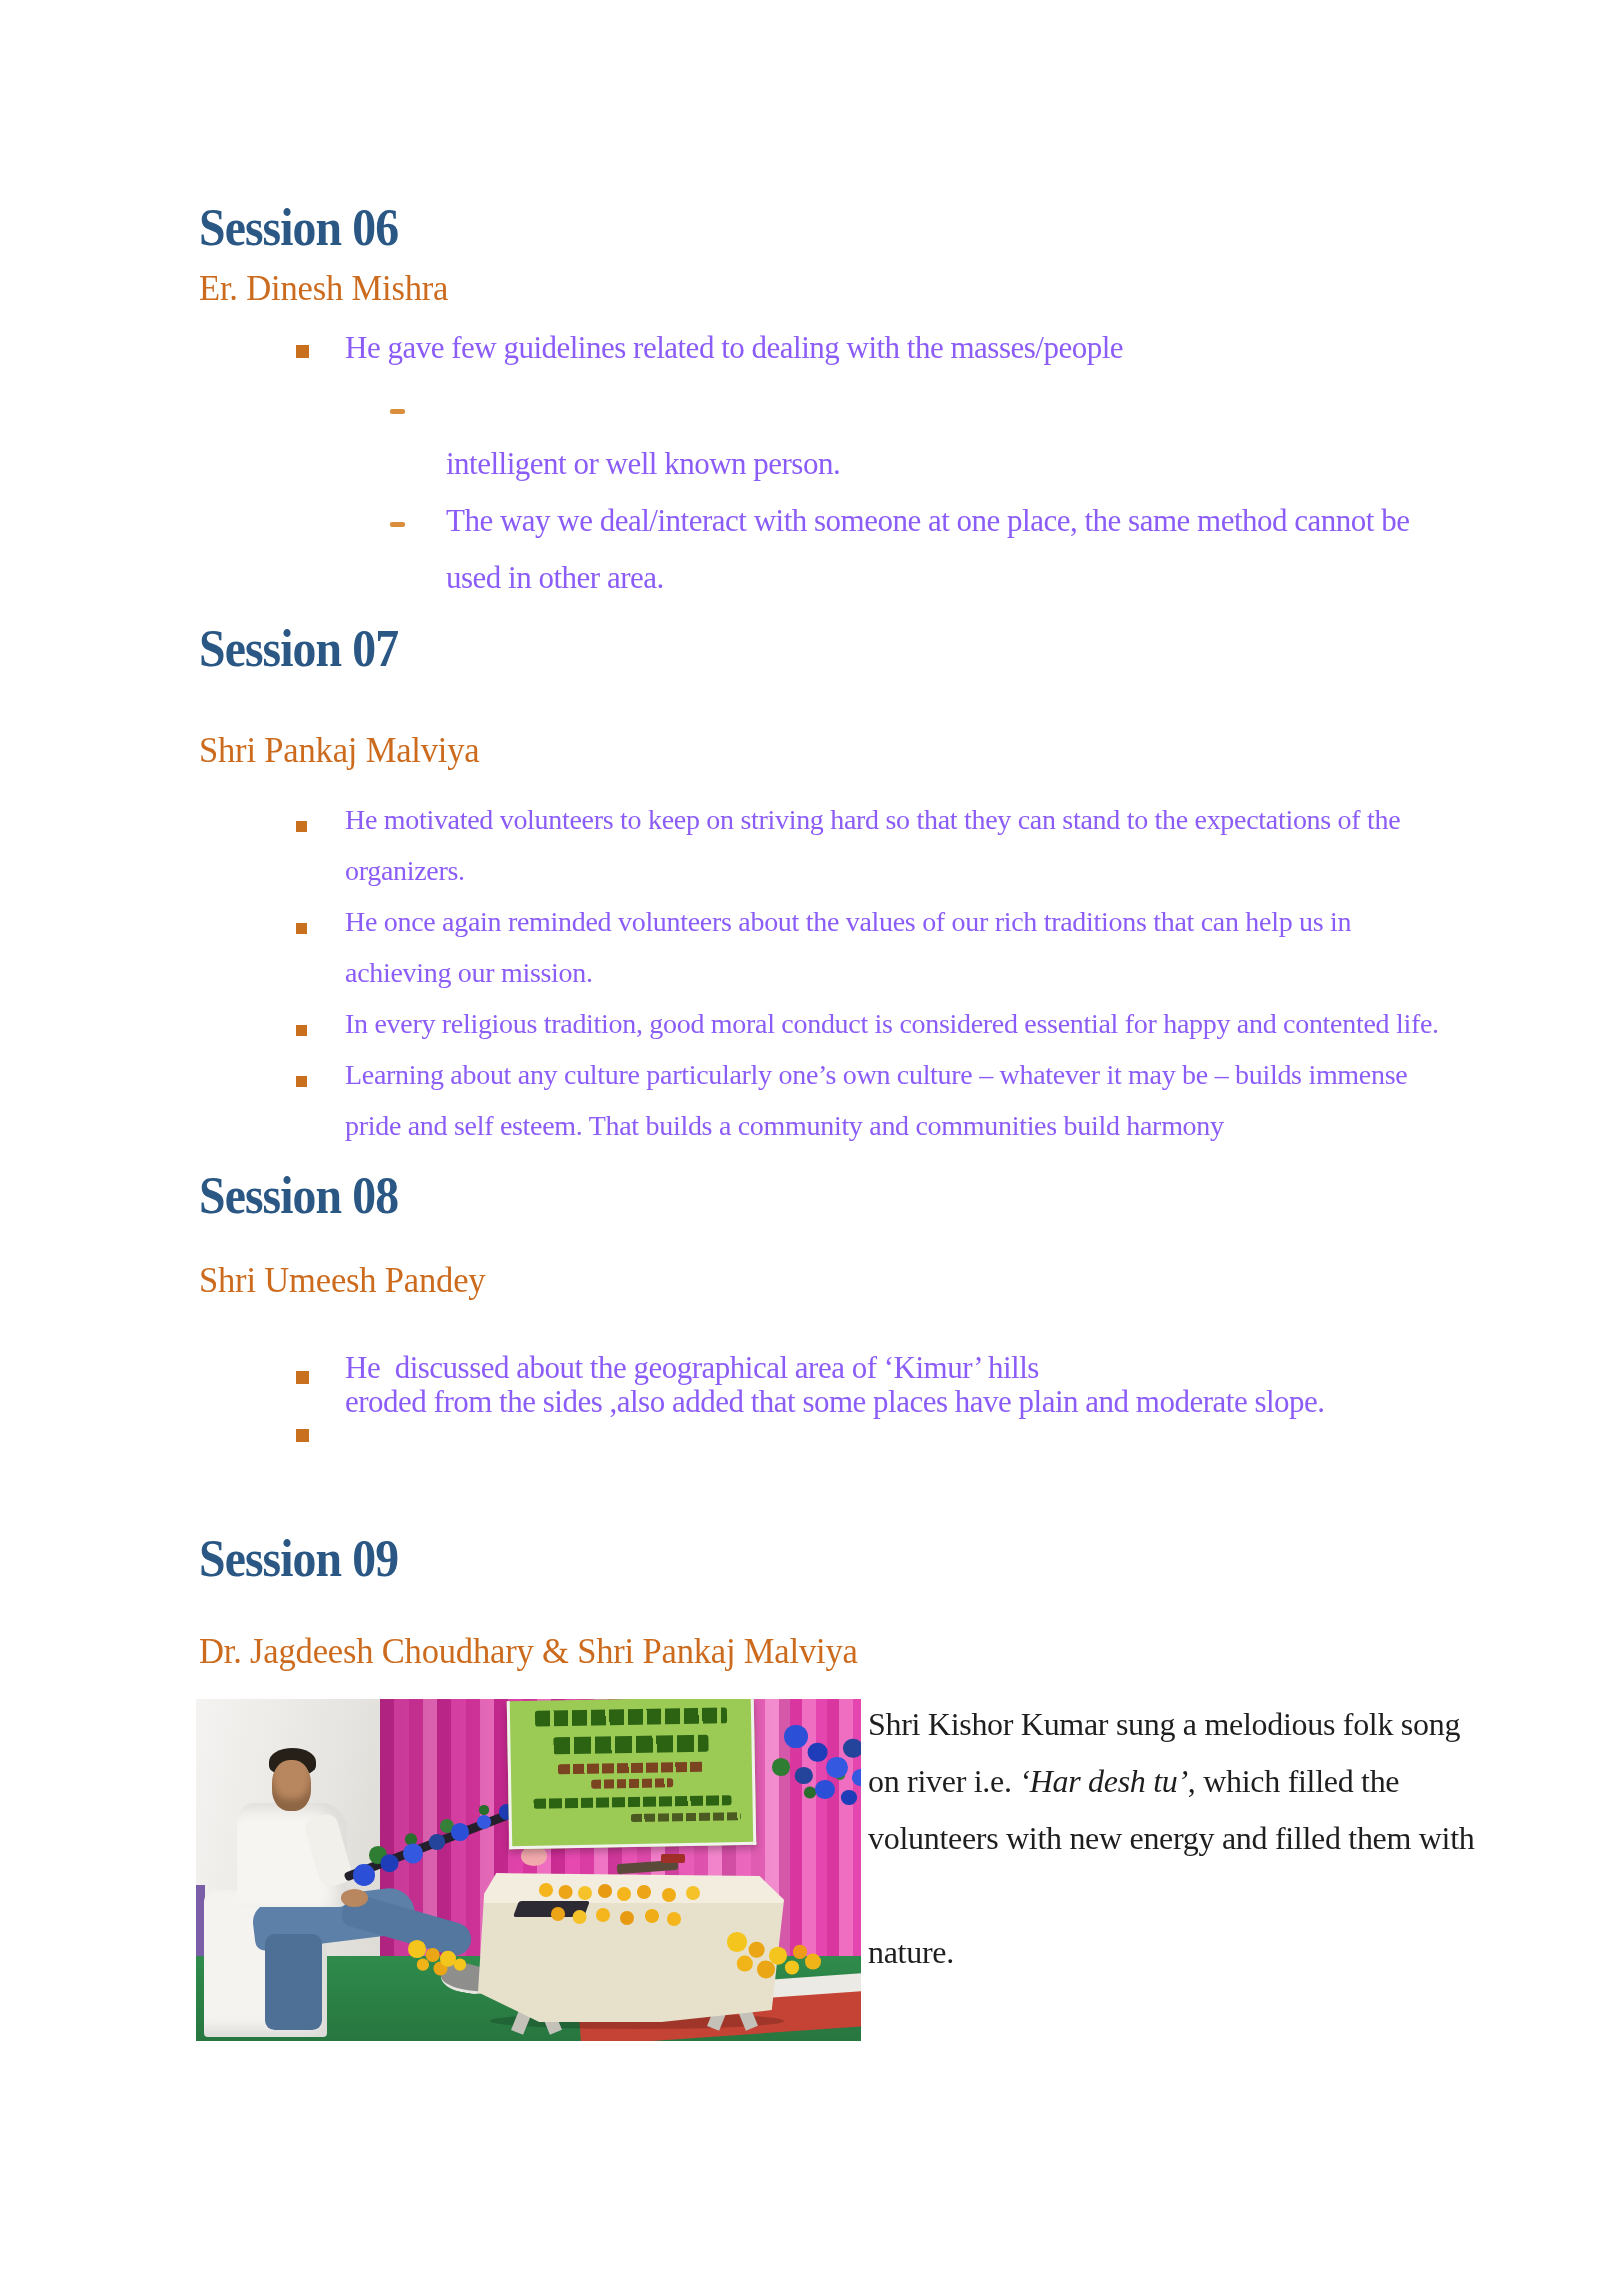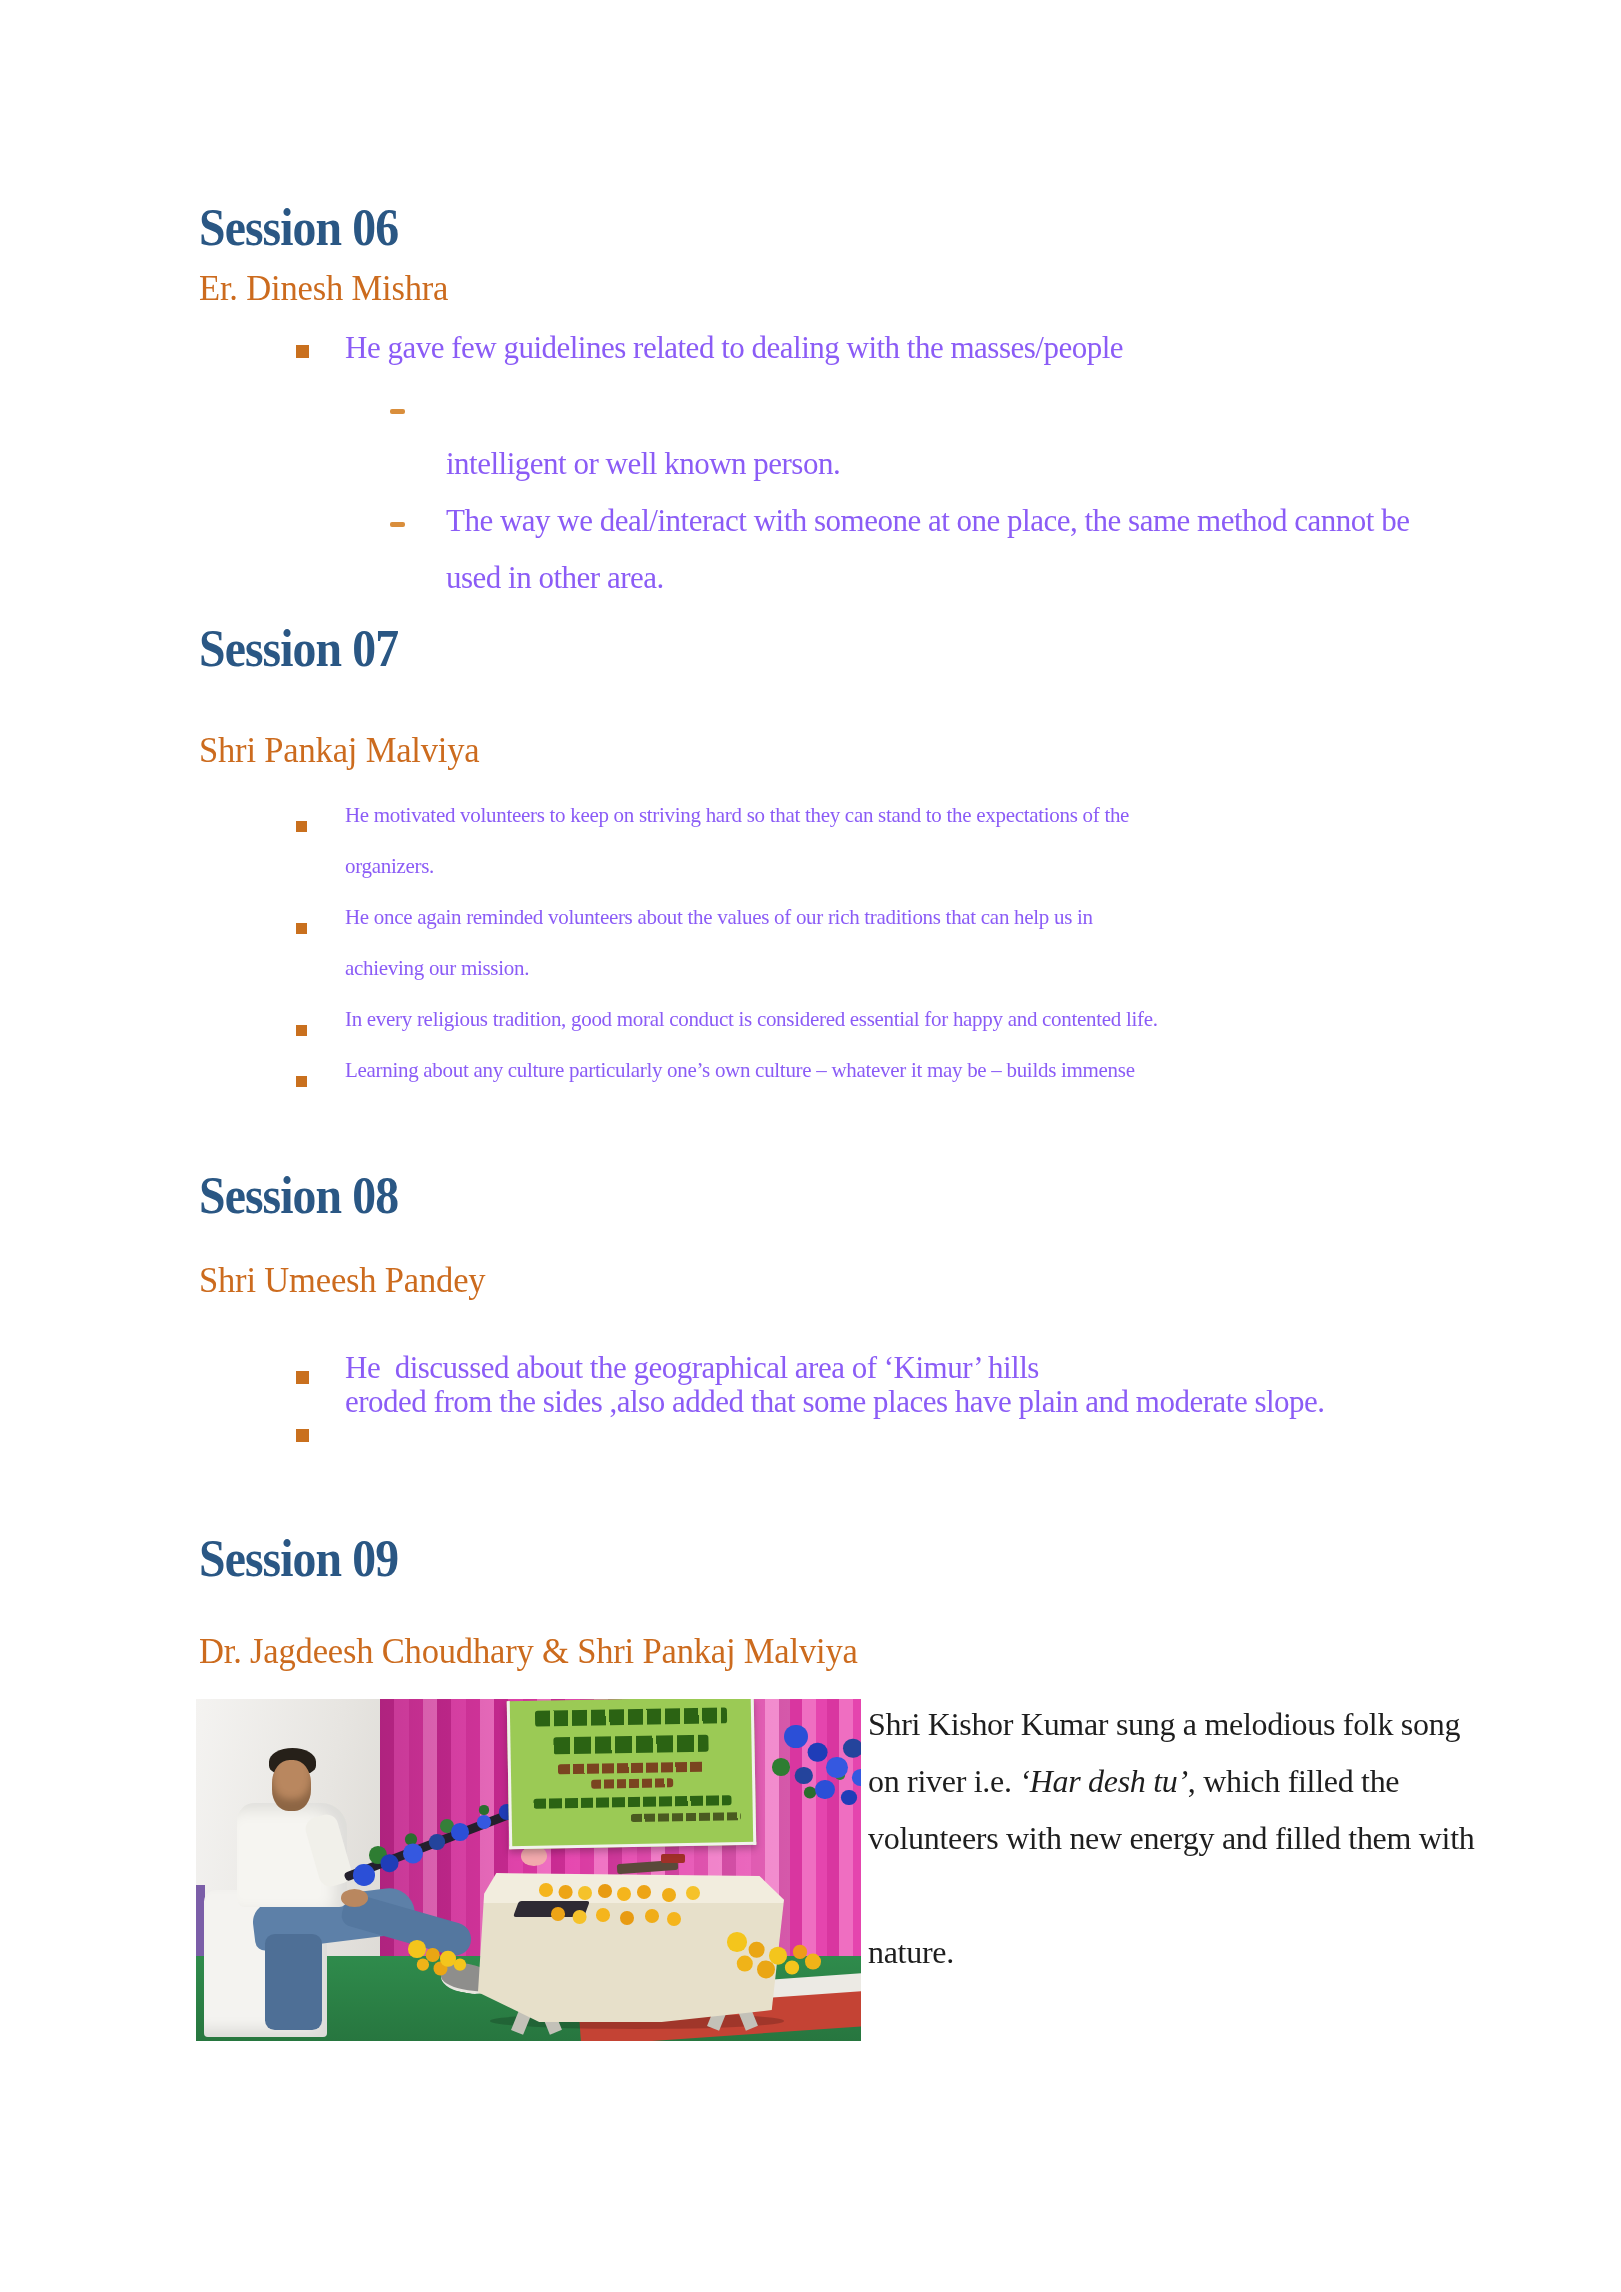"He motivated volunteers to keep" .bline.small { font-size: 21px -> 28px }
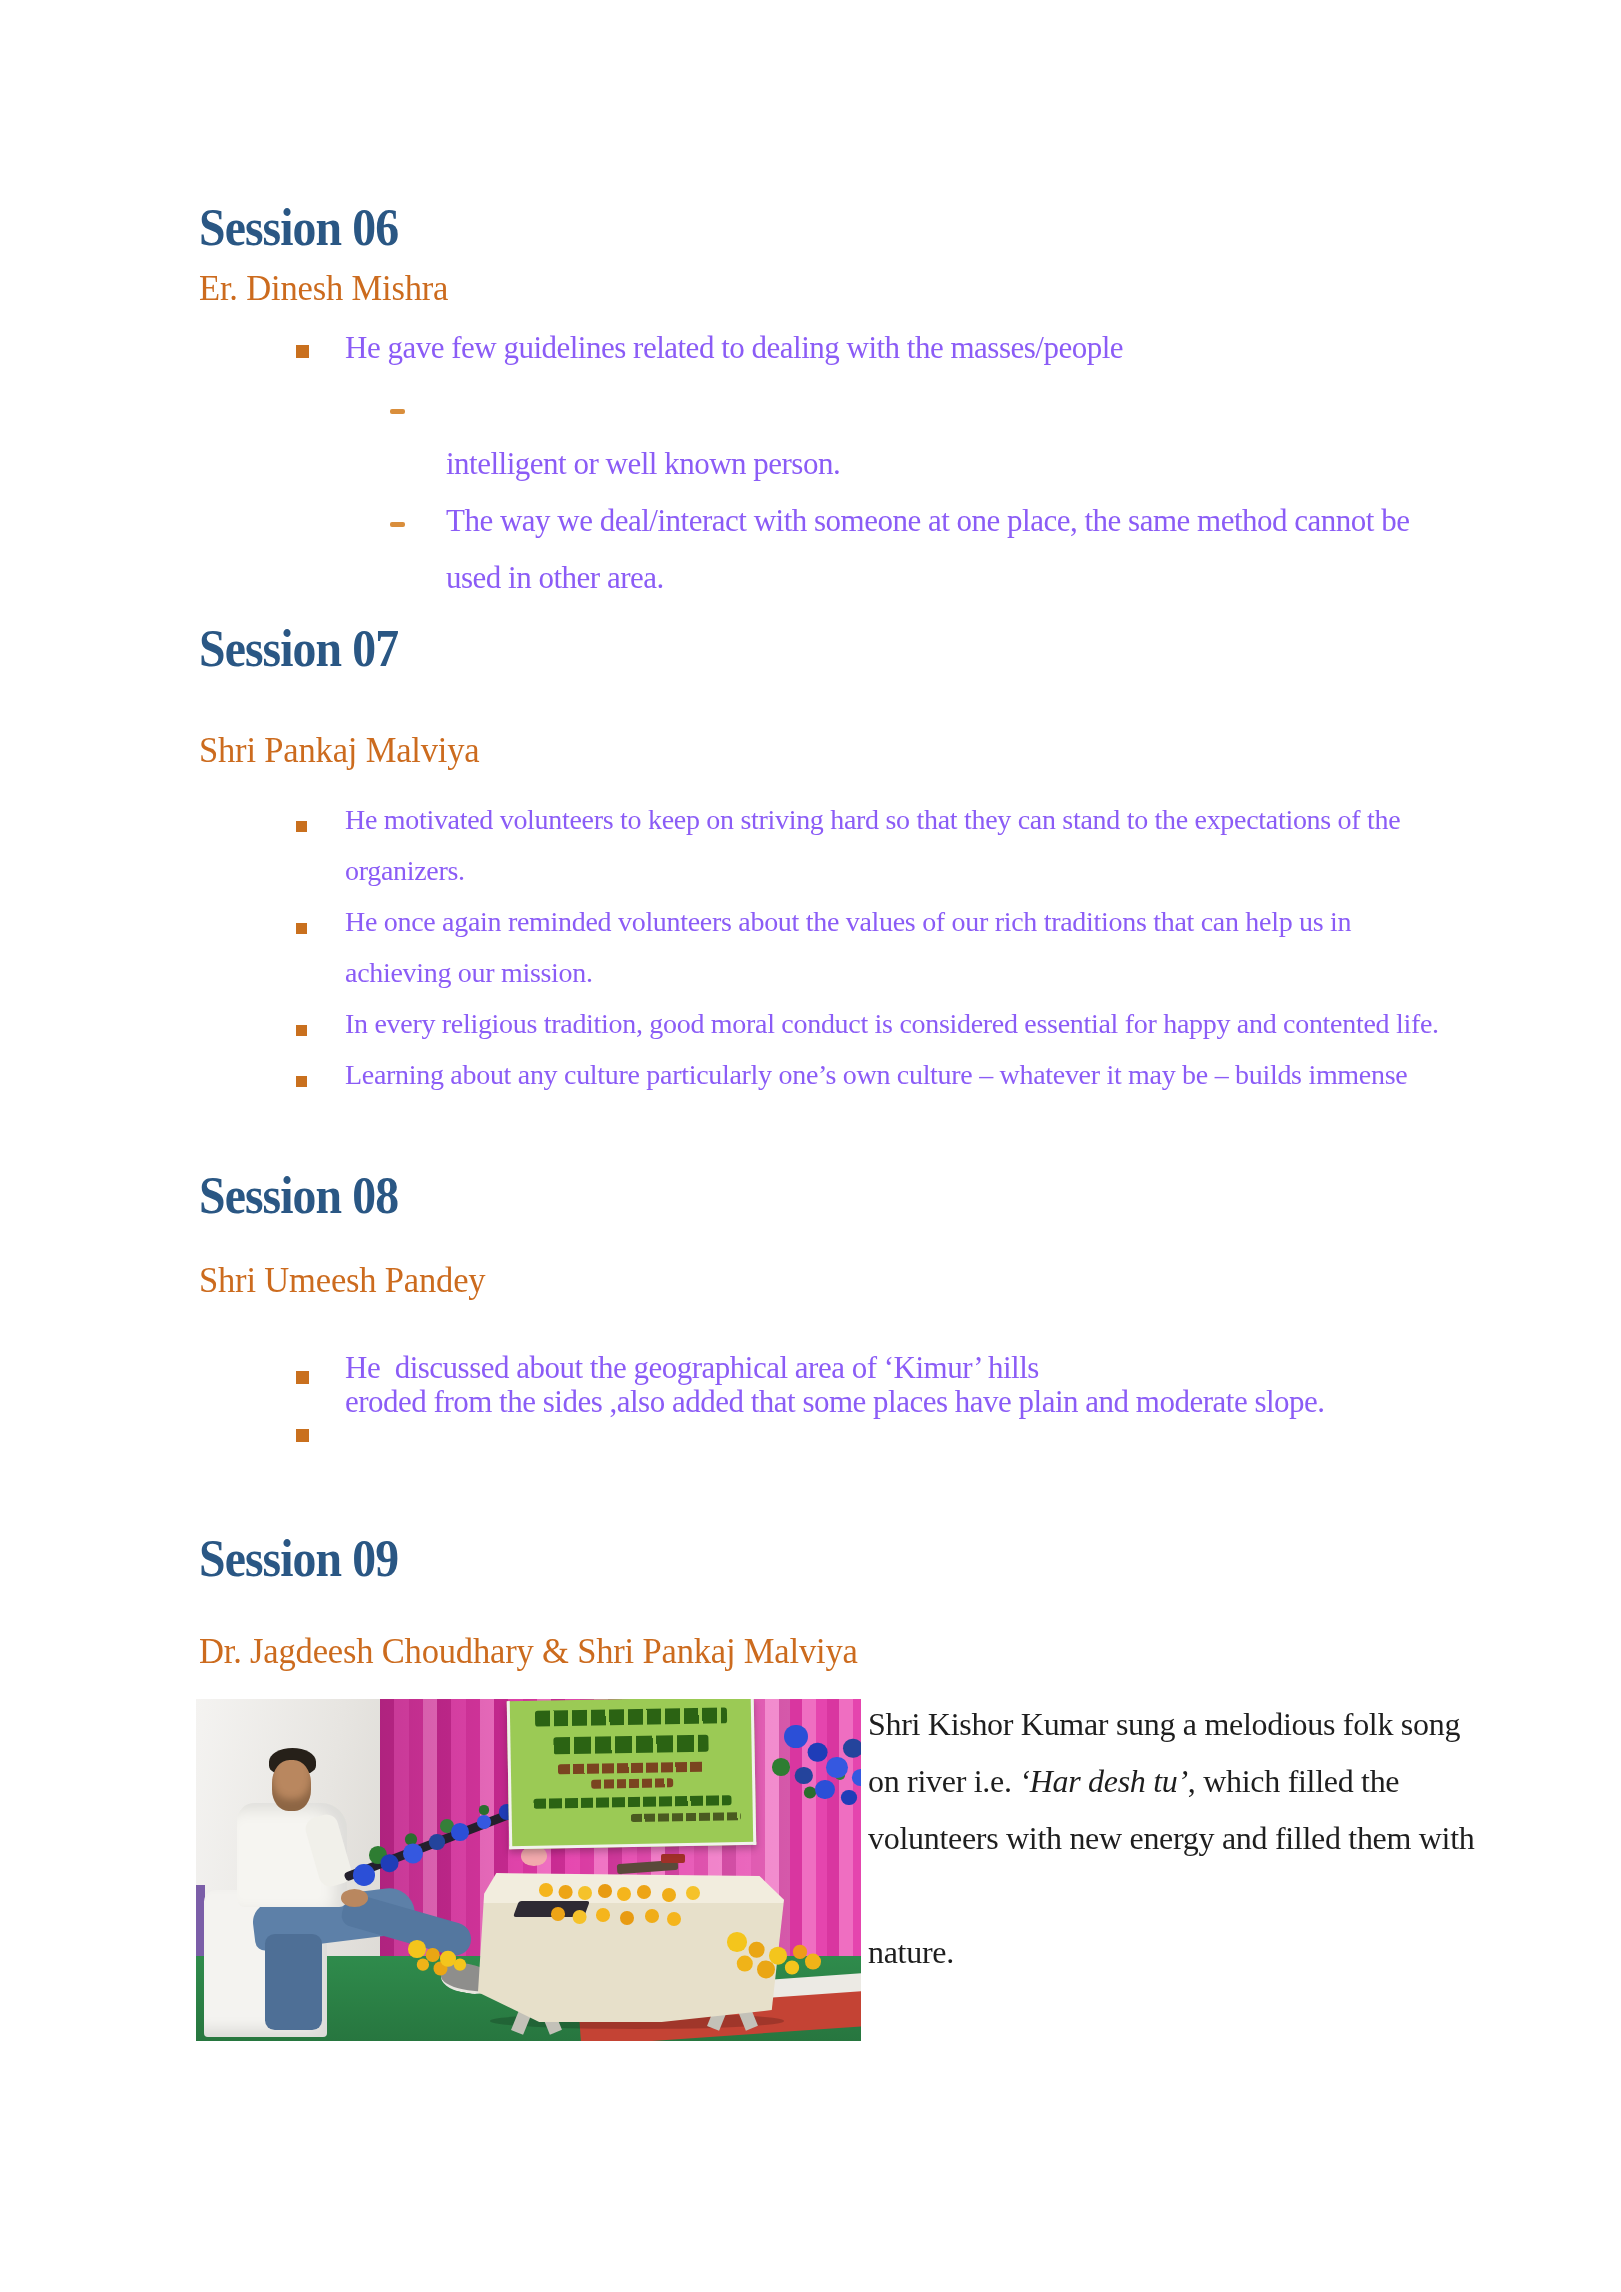"pride and self esteem. That" div.bline { html: none -> <div>pride and self esteem. That builds a community and communities build harmony</div> }
